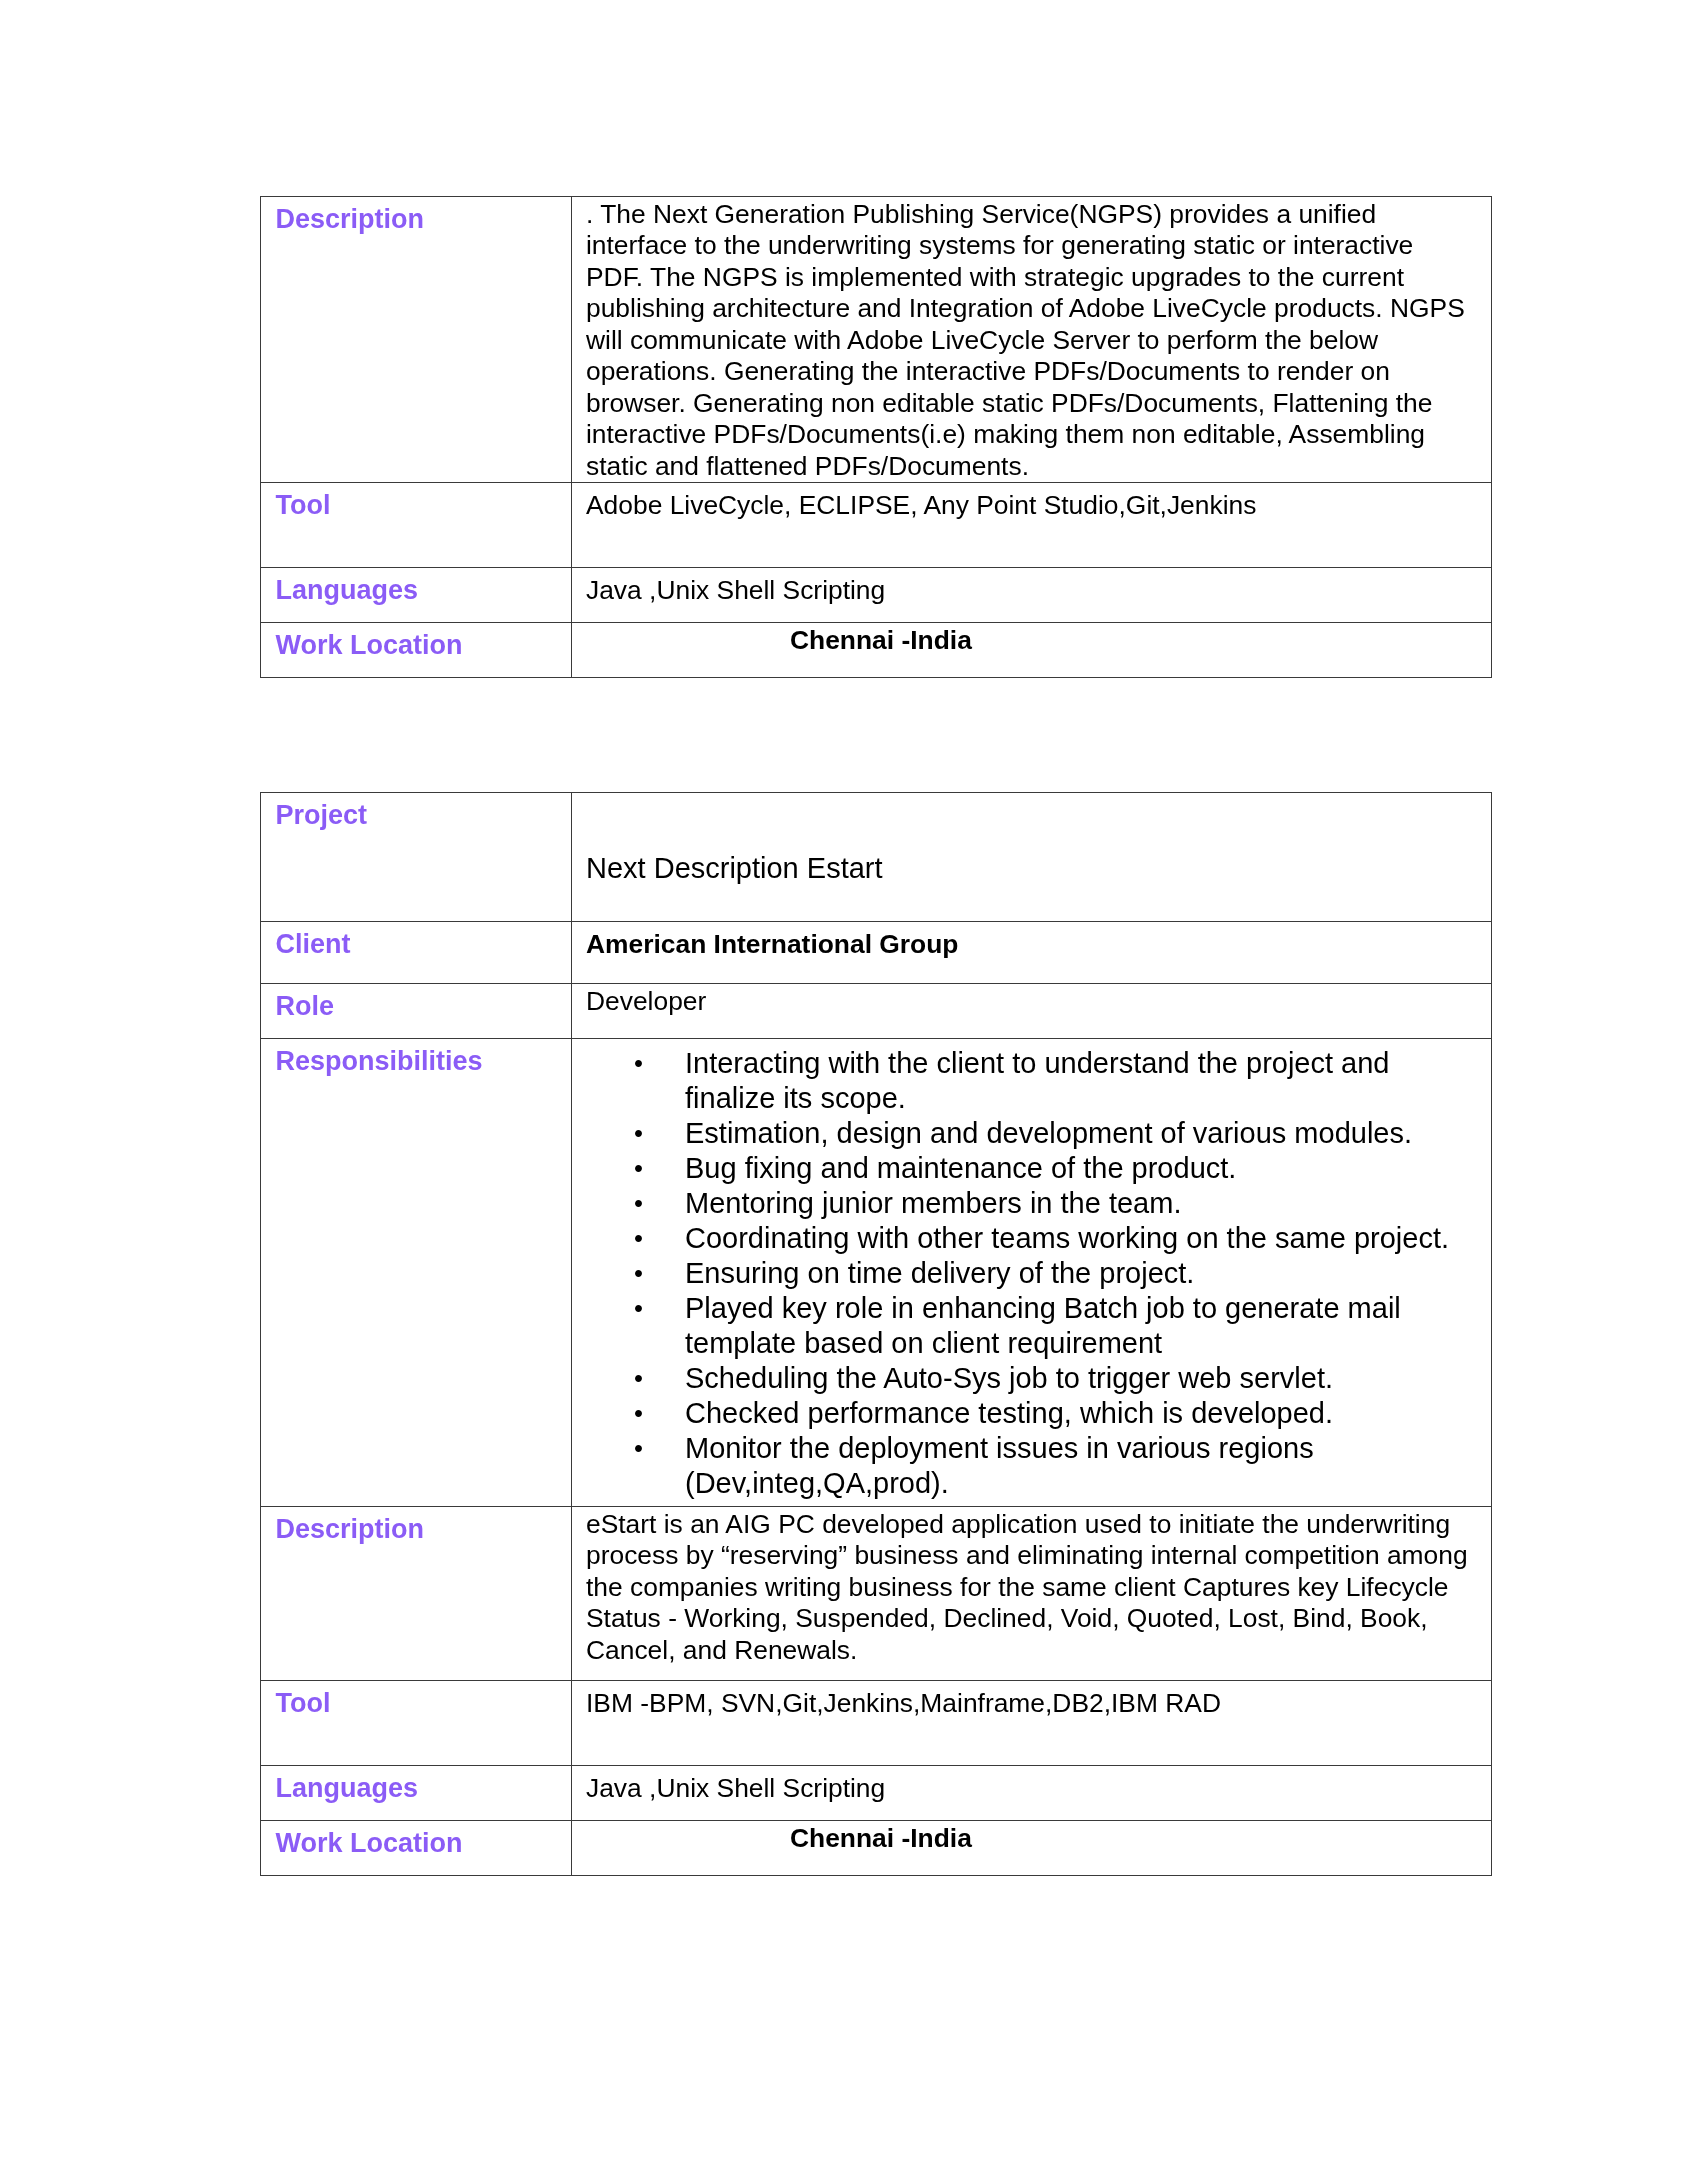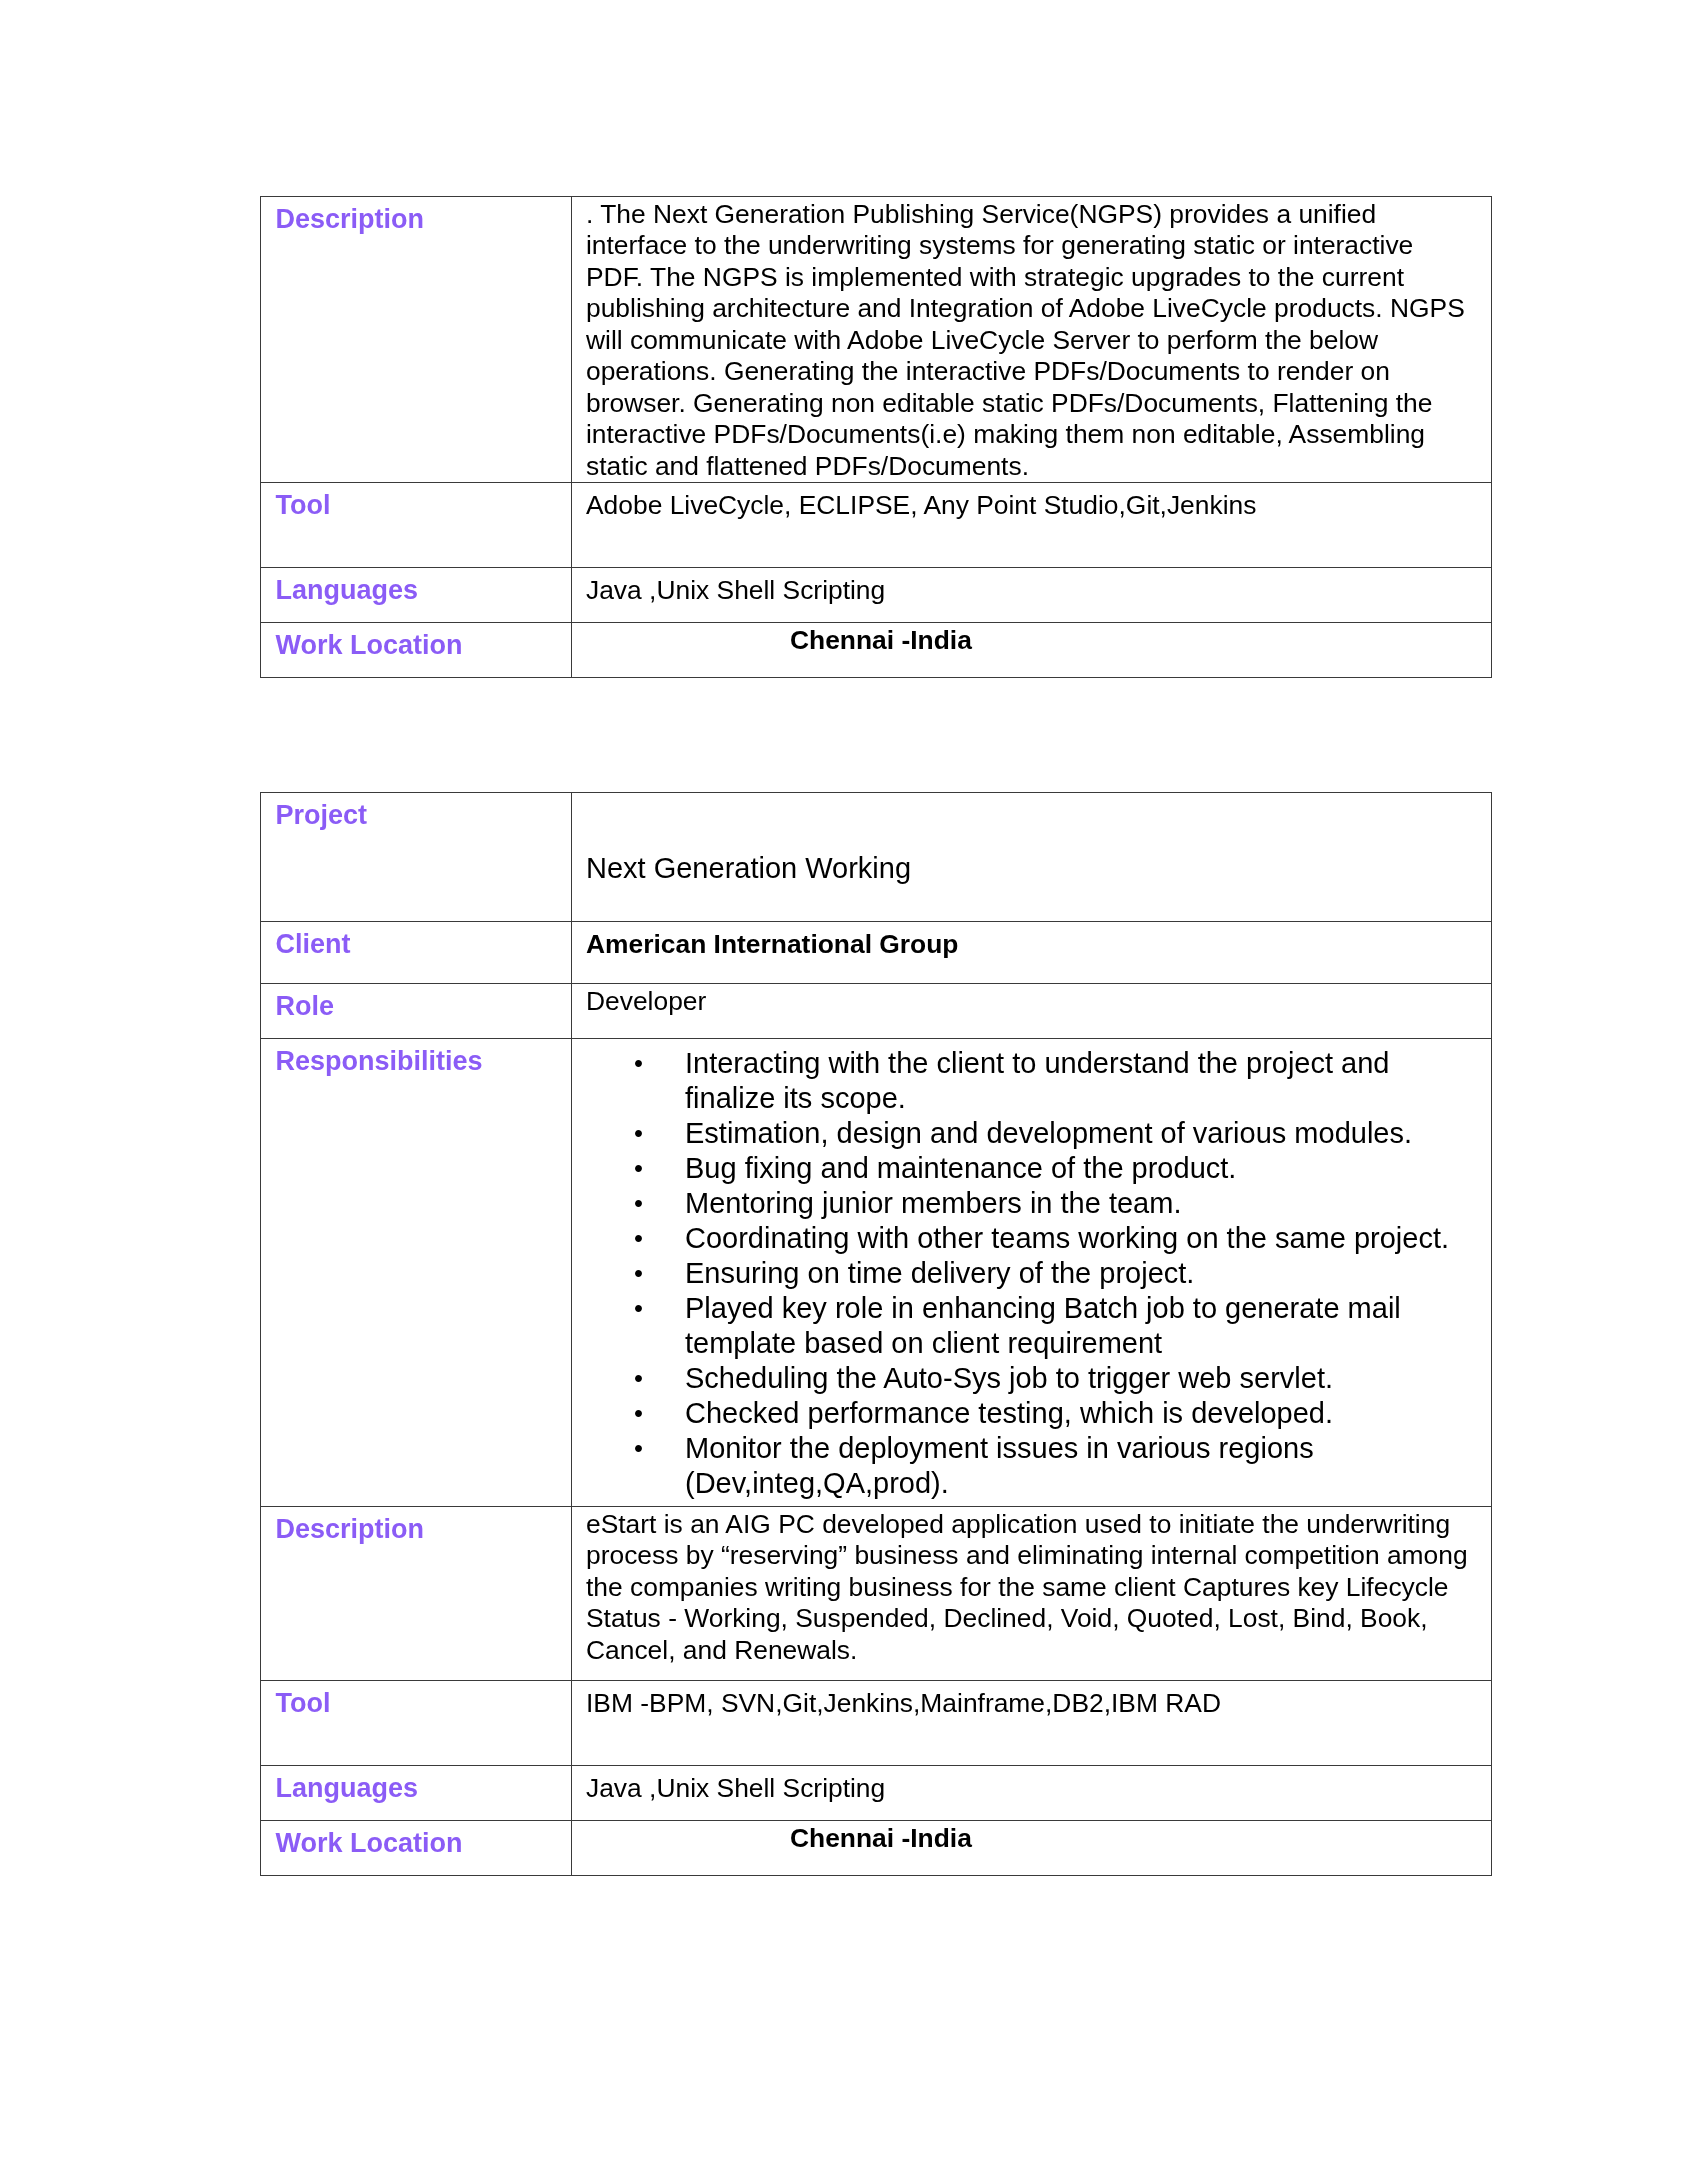"Next Generation Working" td.value { text: Generation Working -> Description Estart }
